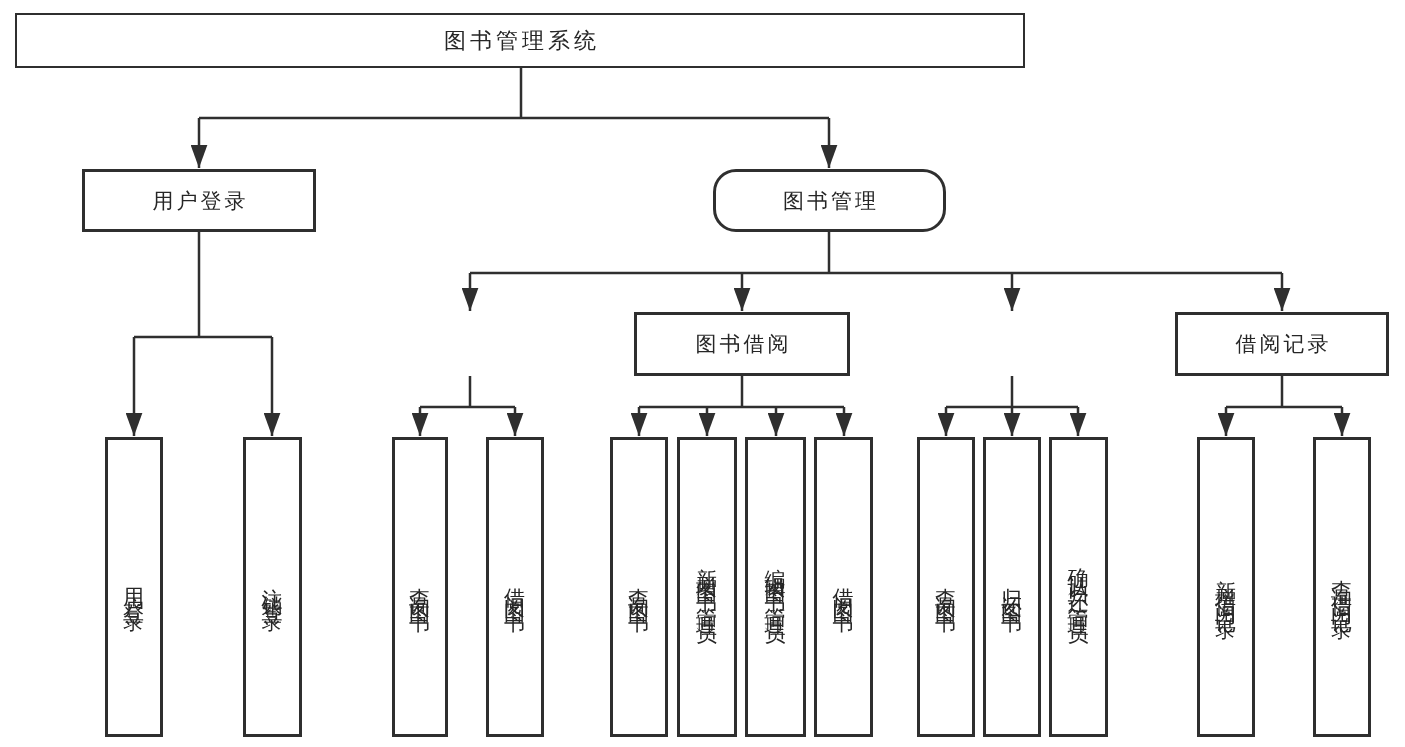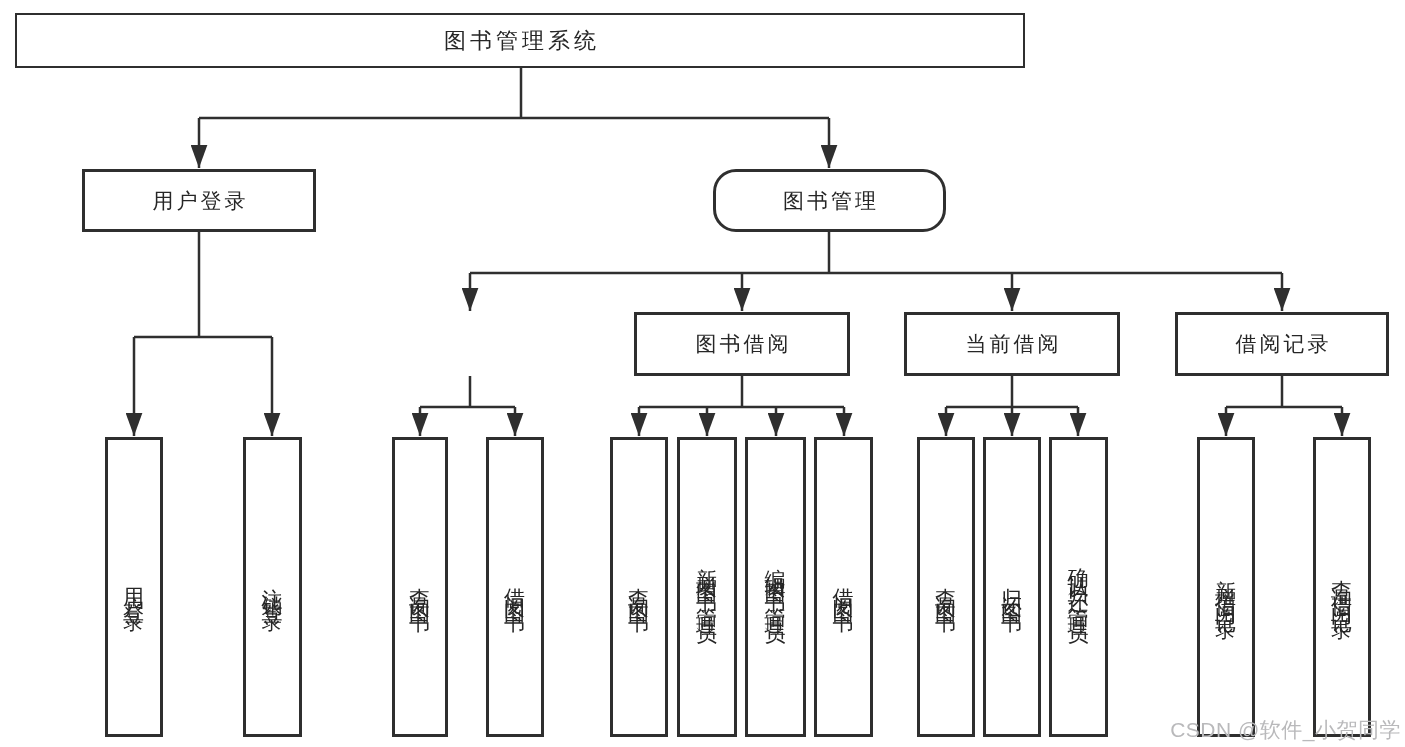"当前借阅" div.node { html: <div>当前借阅</div> -> none }
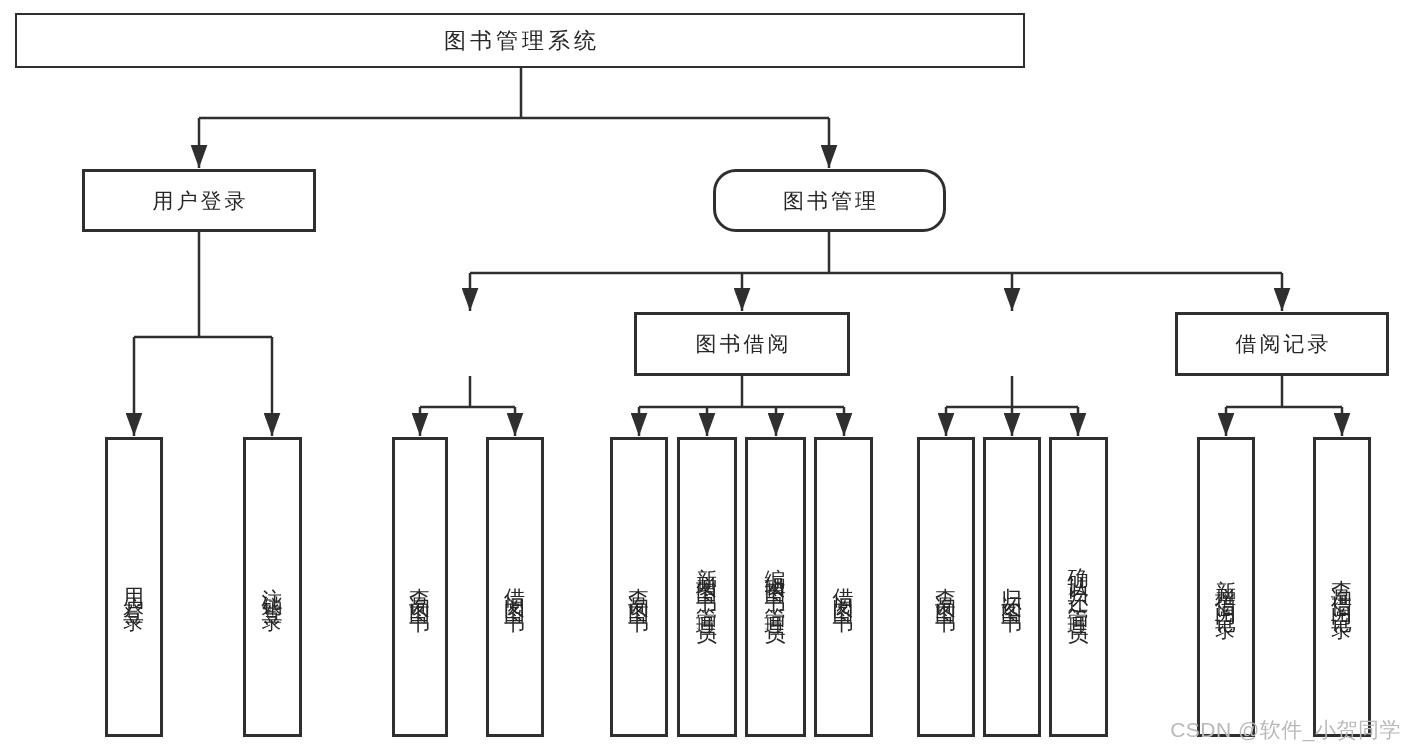"CSDN @软件_小贺同学" div.watermark { html: <div>CSDN @软件_小贺同学</div> -> none }
